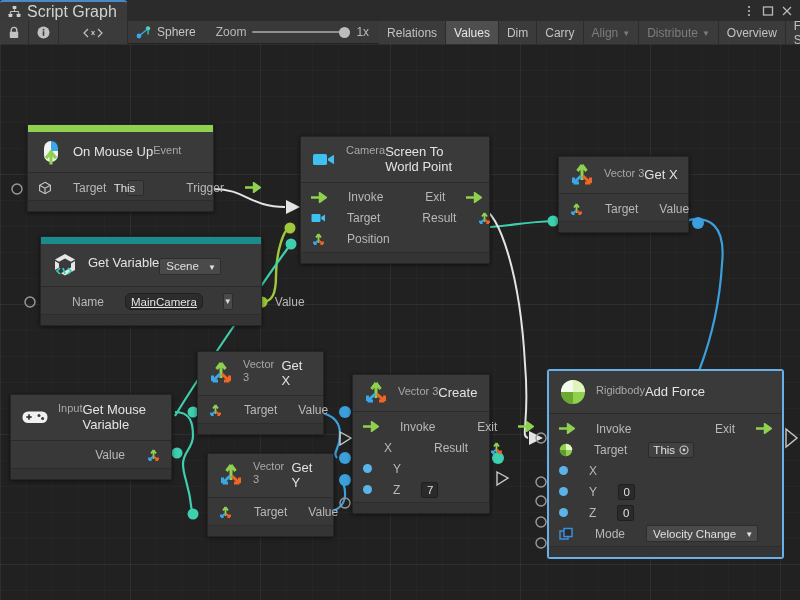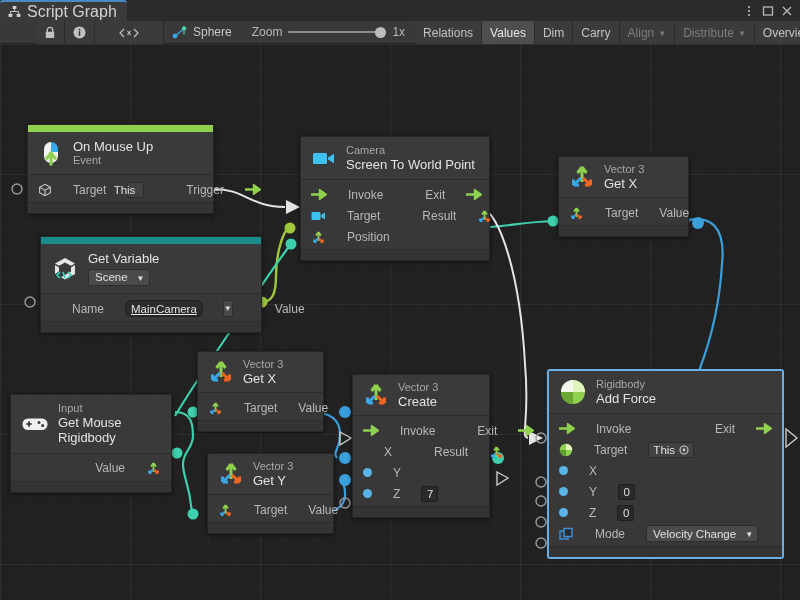"Sphere" .toolbar { padding-left: 36px -> none }
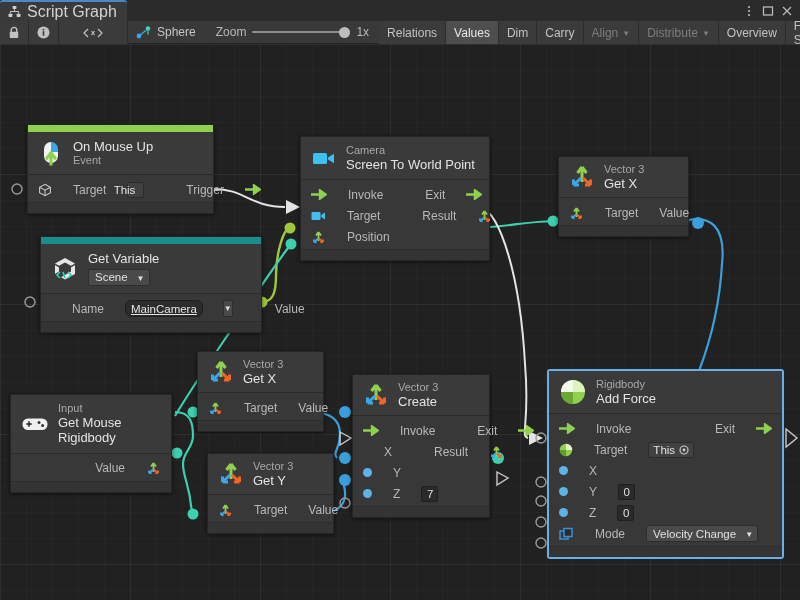"On Mouse Up" .node-titles { flex-direction: column -> row }
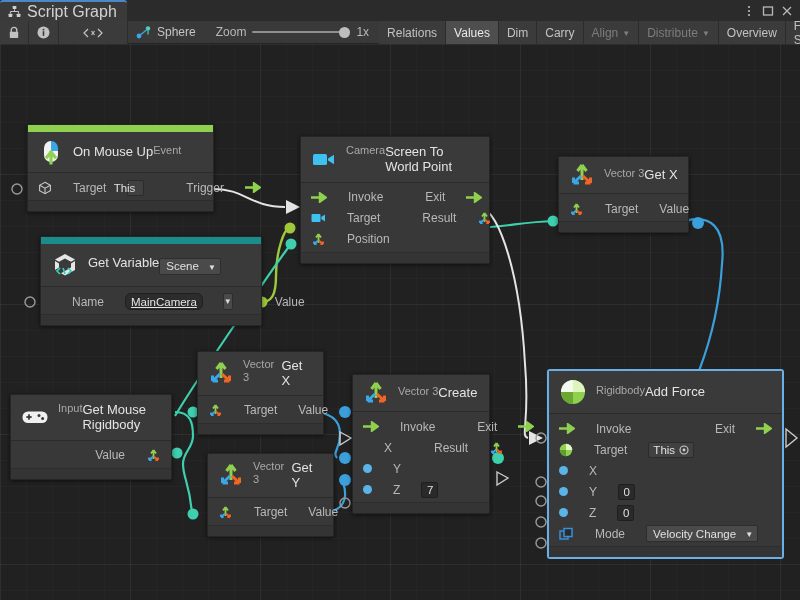"Get Mouse Rigidbody" span.node-main { text: Rigidbody -> Variable }
